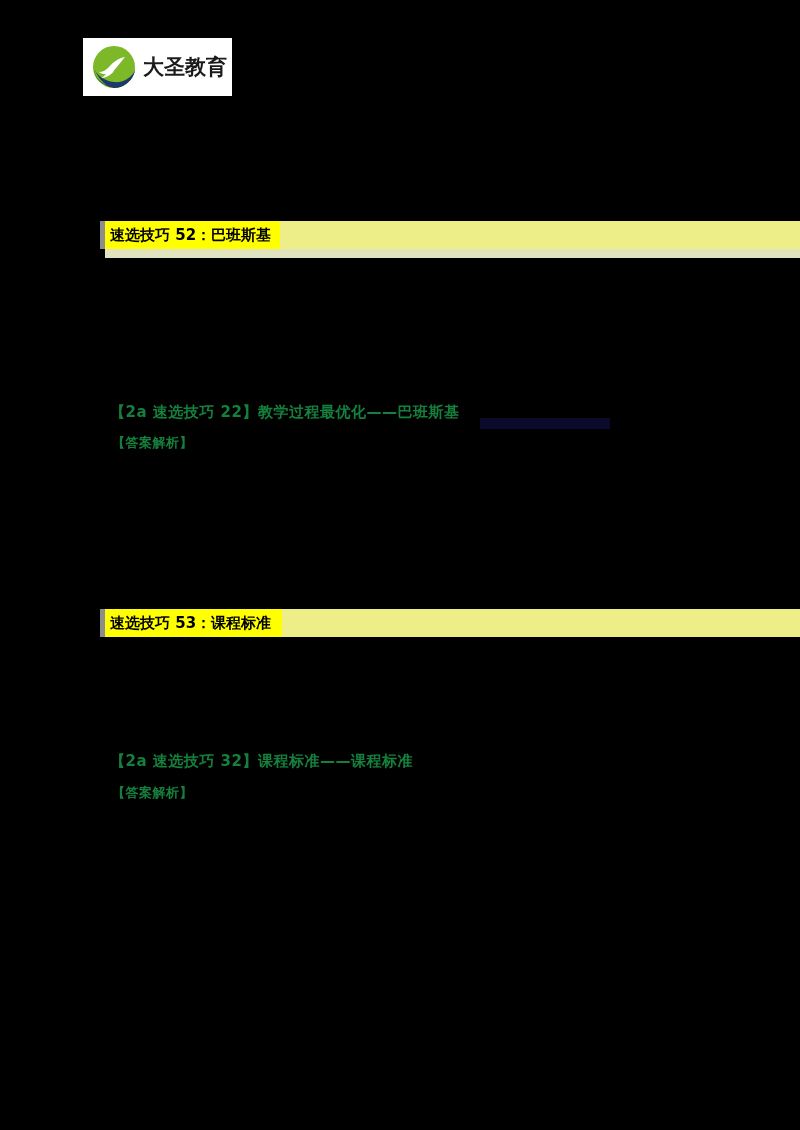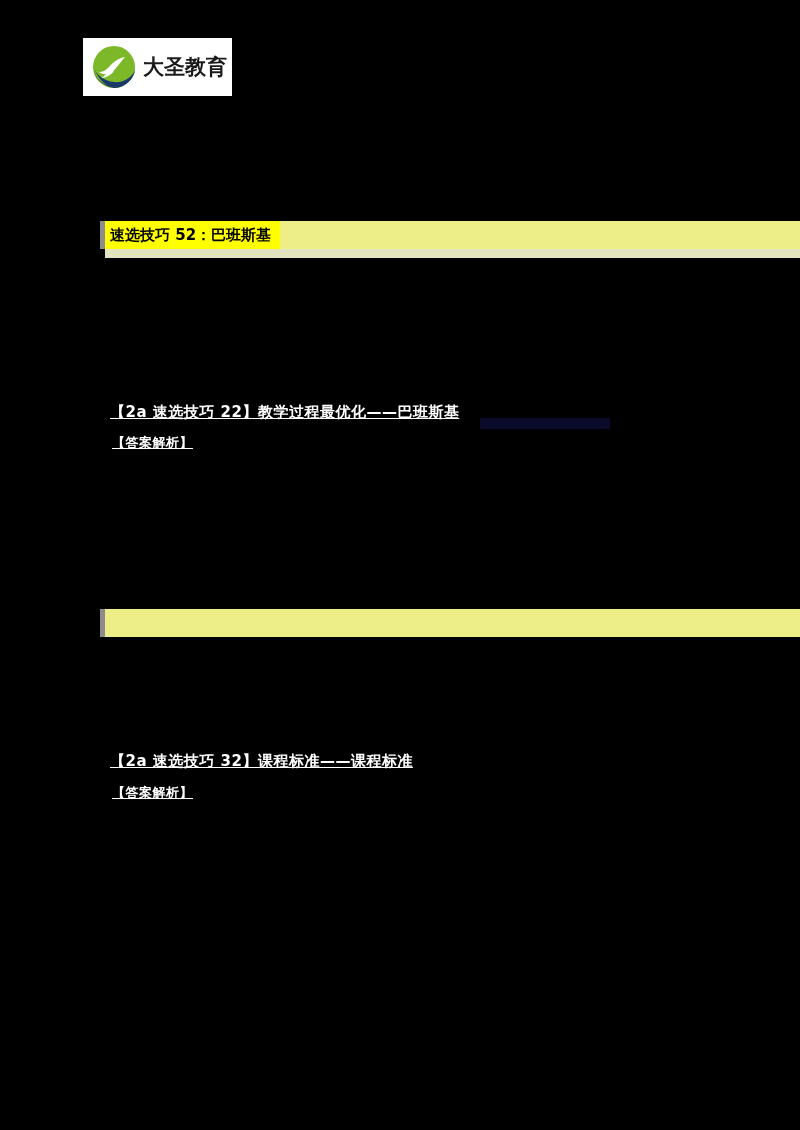"【2a 速选技巧 22】教学过程最优化——巴班斯基" .blue-line { color: #ffffff -> #15803d; text-decoration: underline -> none }
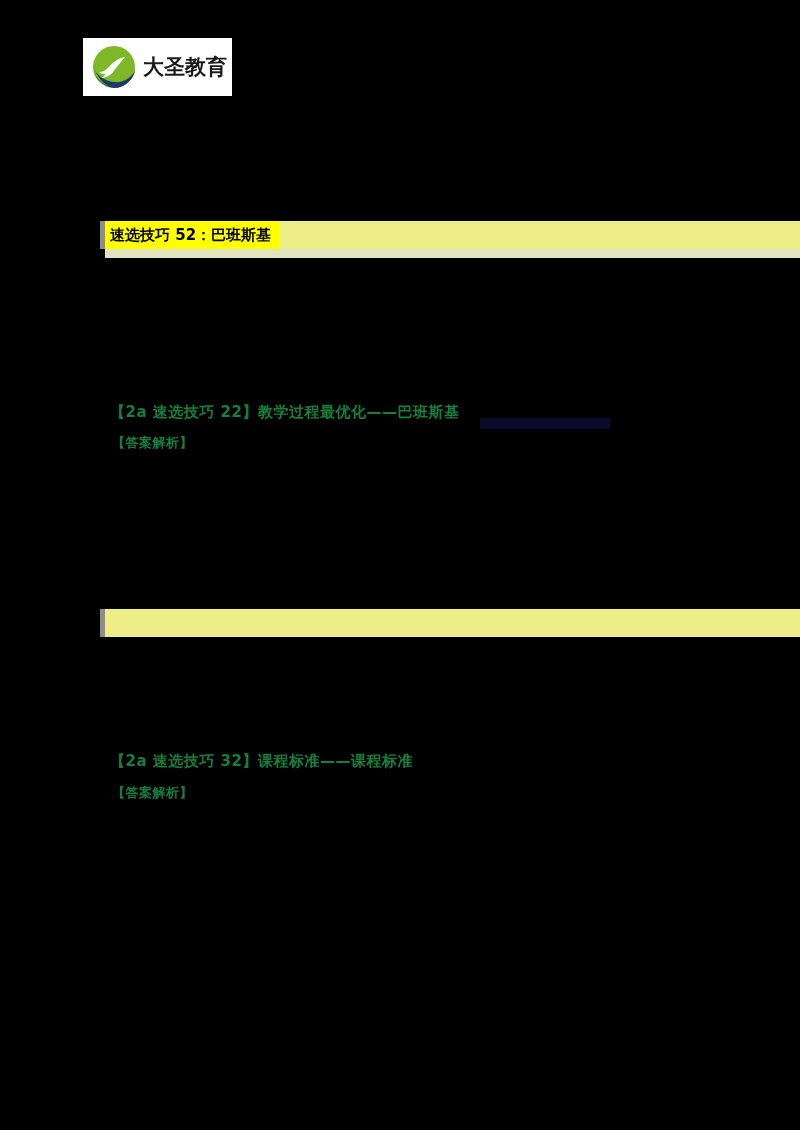"速选技巧 53：课程标准" div.heading-chip { html: none -> <div> <span>速选技巧 53：课程标准</span> </div> }
